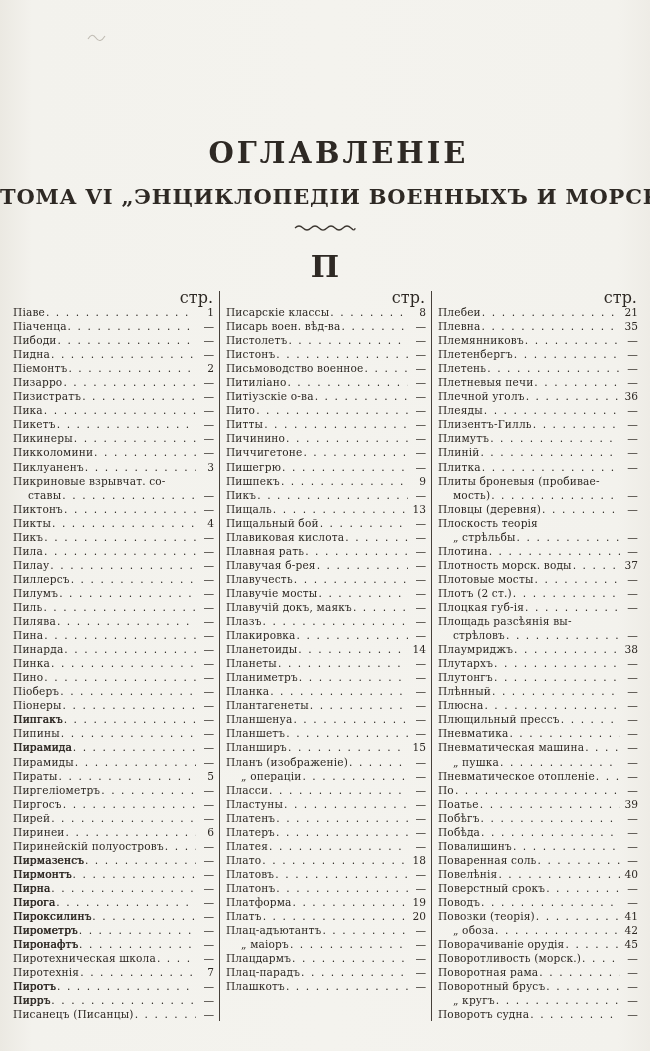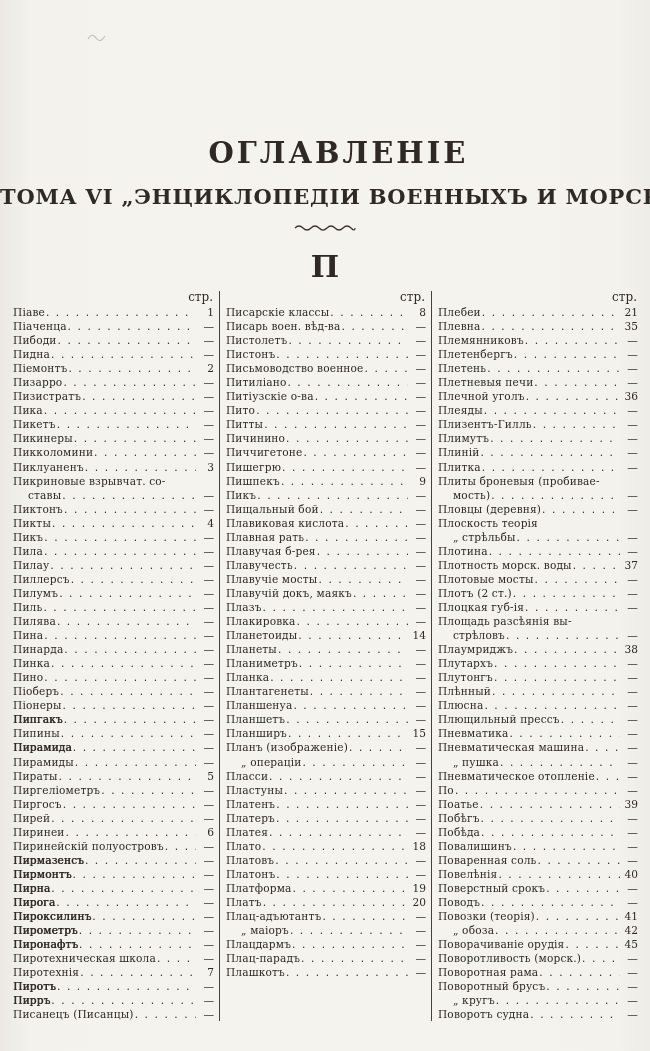"стр." .colhead { font-size: 12px -> 16px }
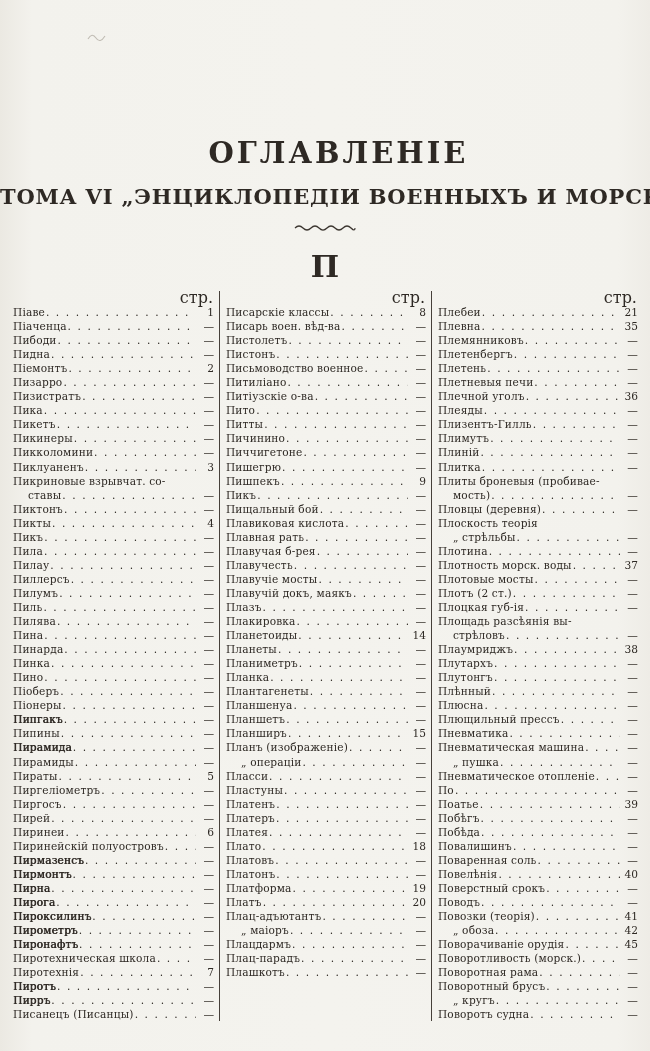"Пищаль" div.row { html: none -> <div> <span>Пищаль</span> <span></span> <span>13</span> </div> }
